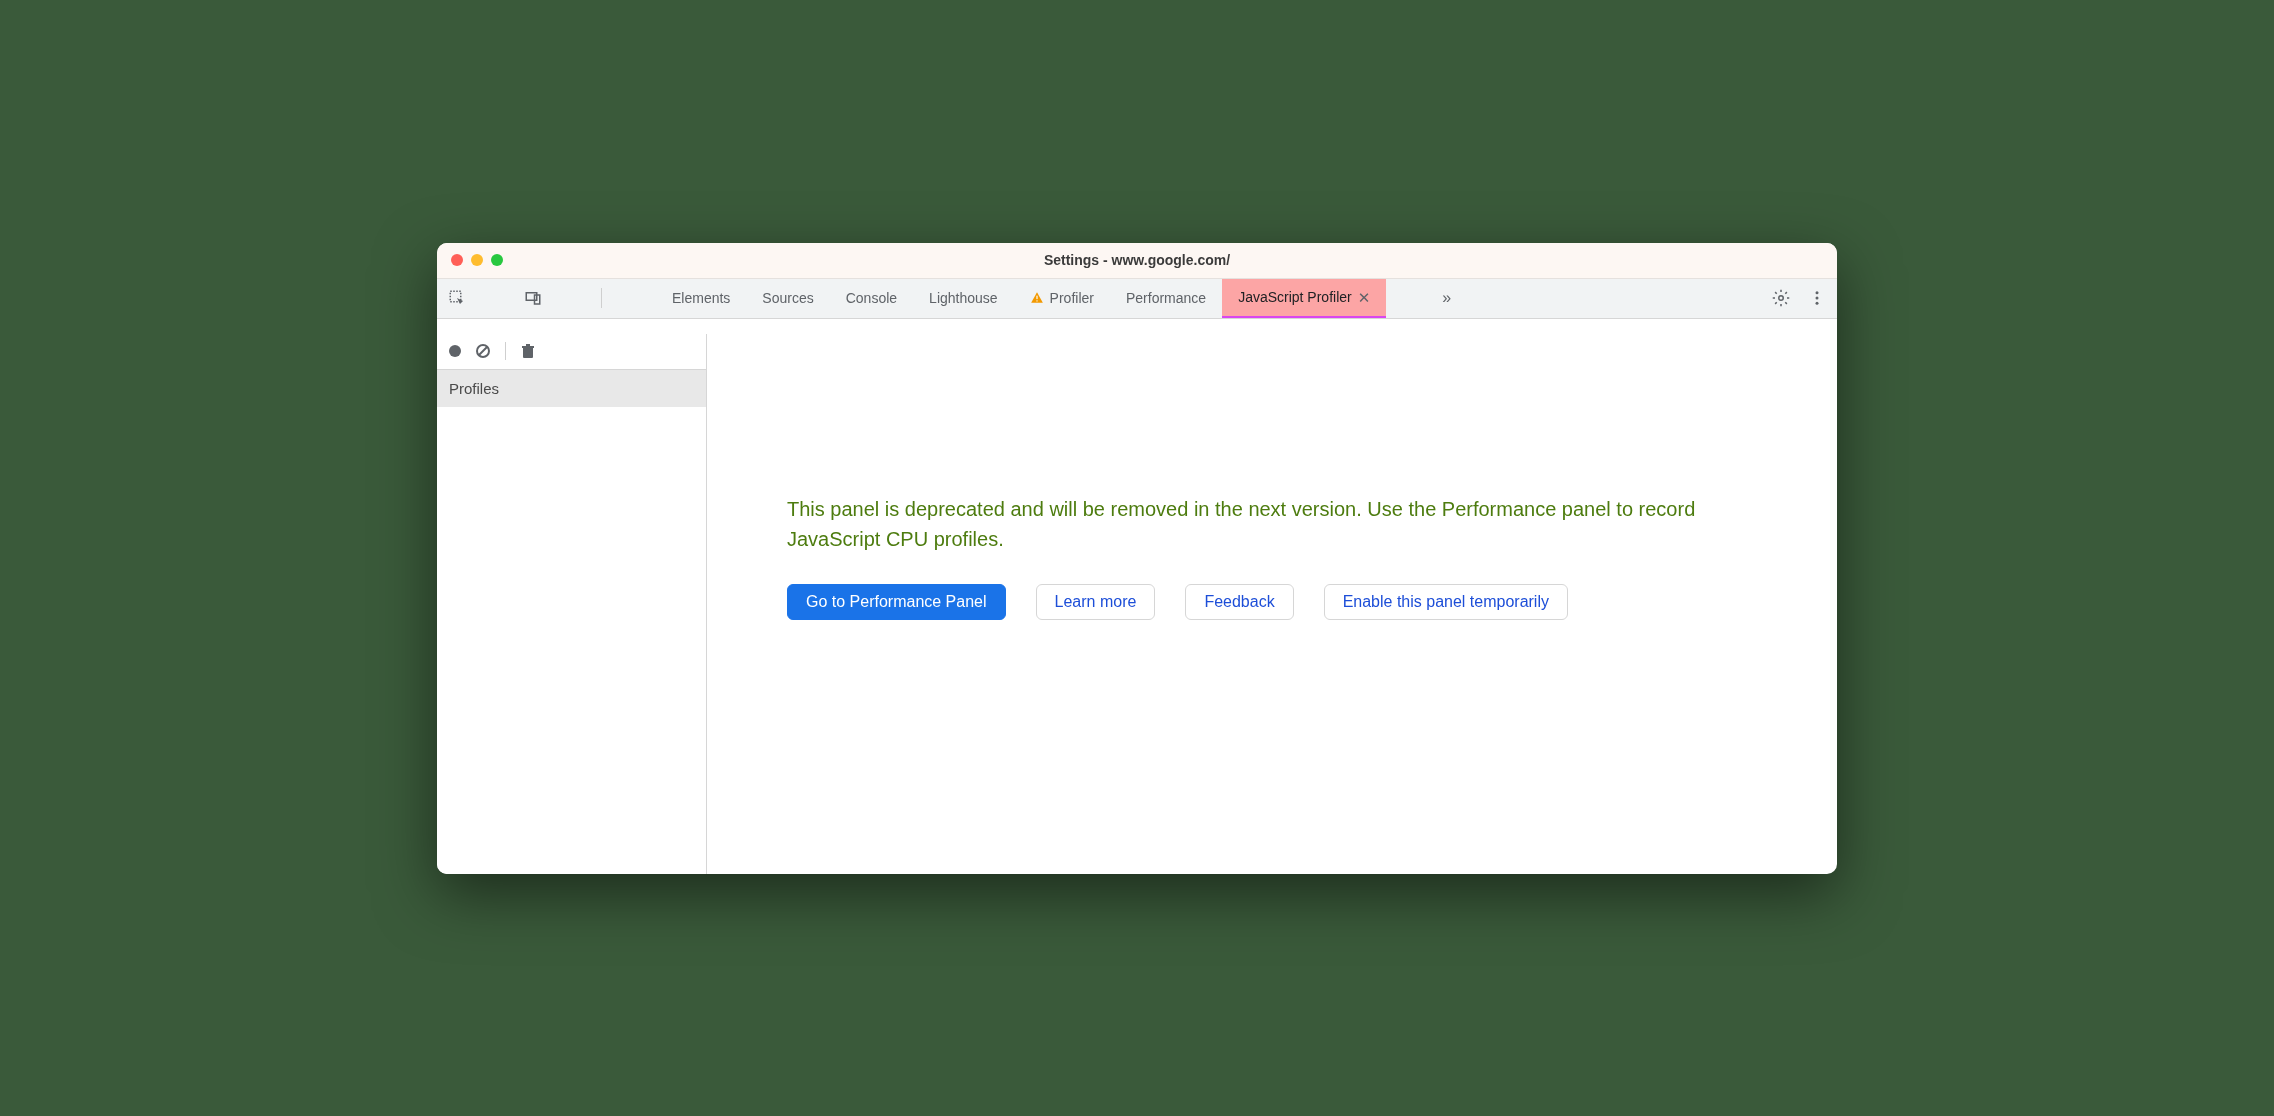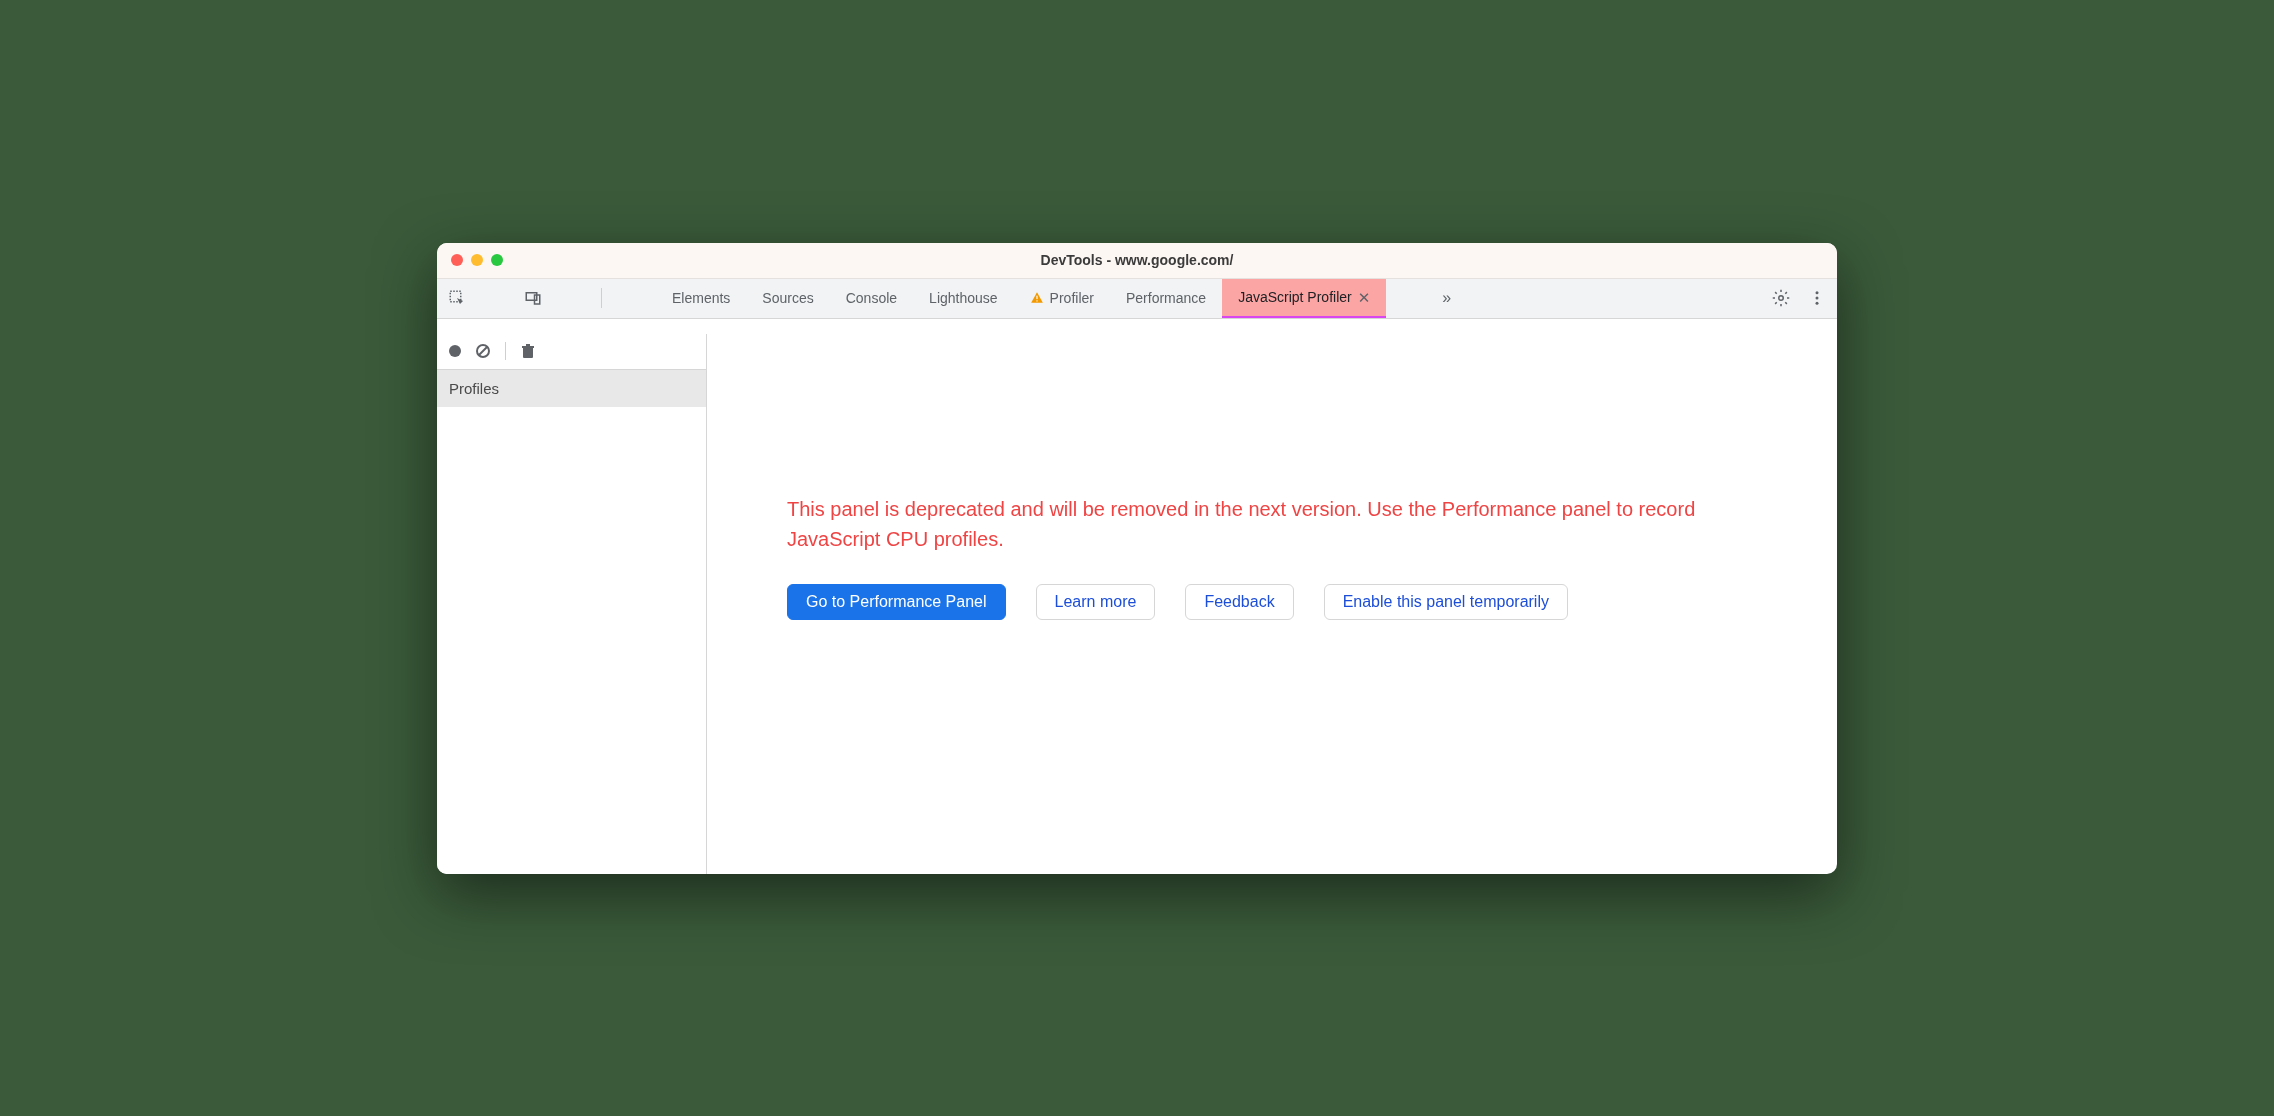"DevTools - www.google.com/" div.title { text: DevTools -> Settings }
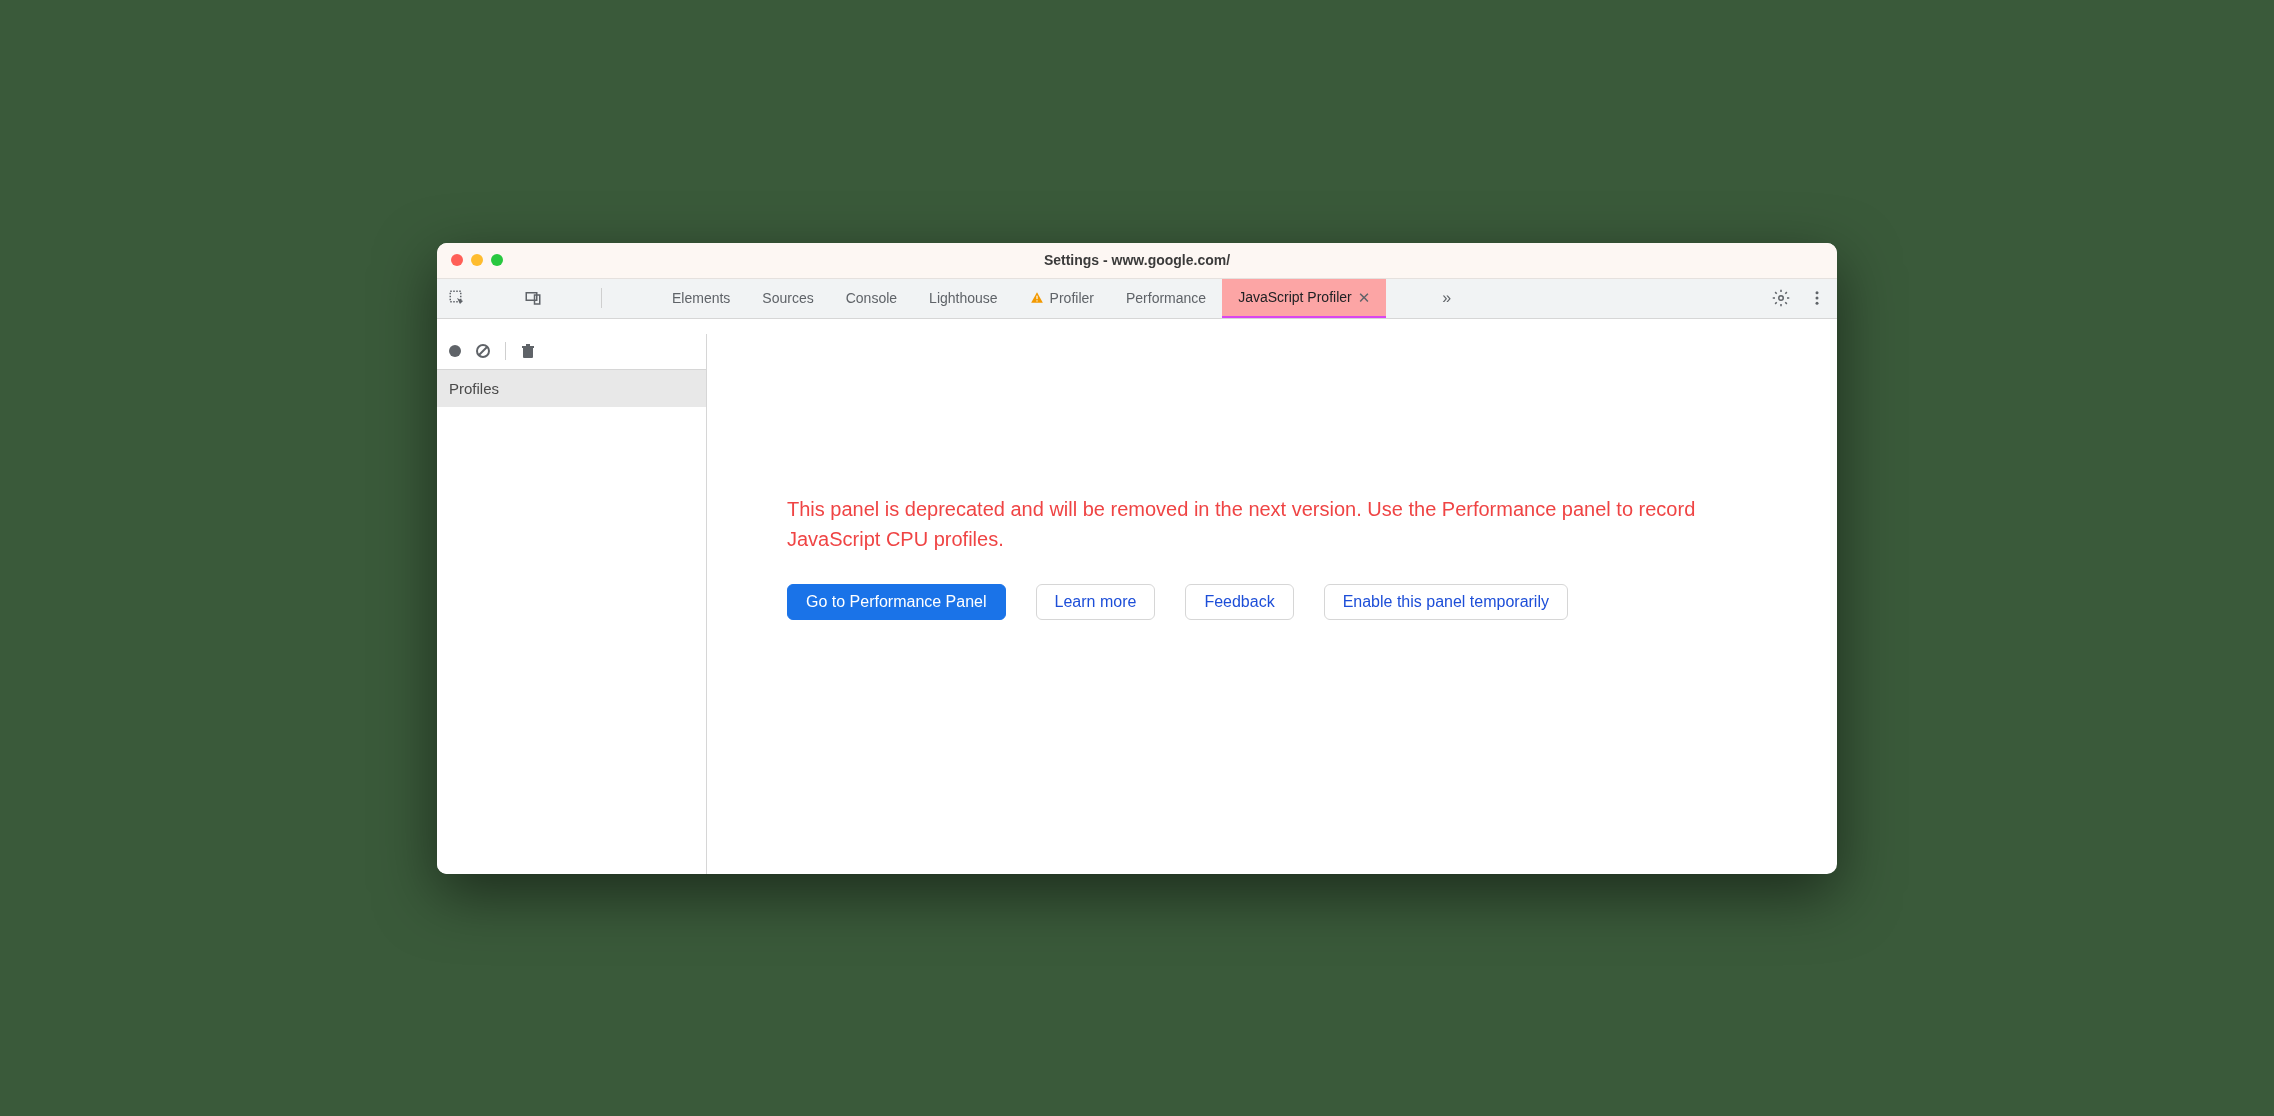"This panel is deprecated and" .notice p { color: #ef4444 -> #4d7c0f }
